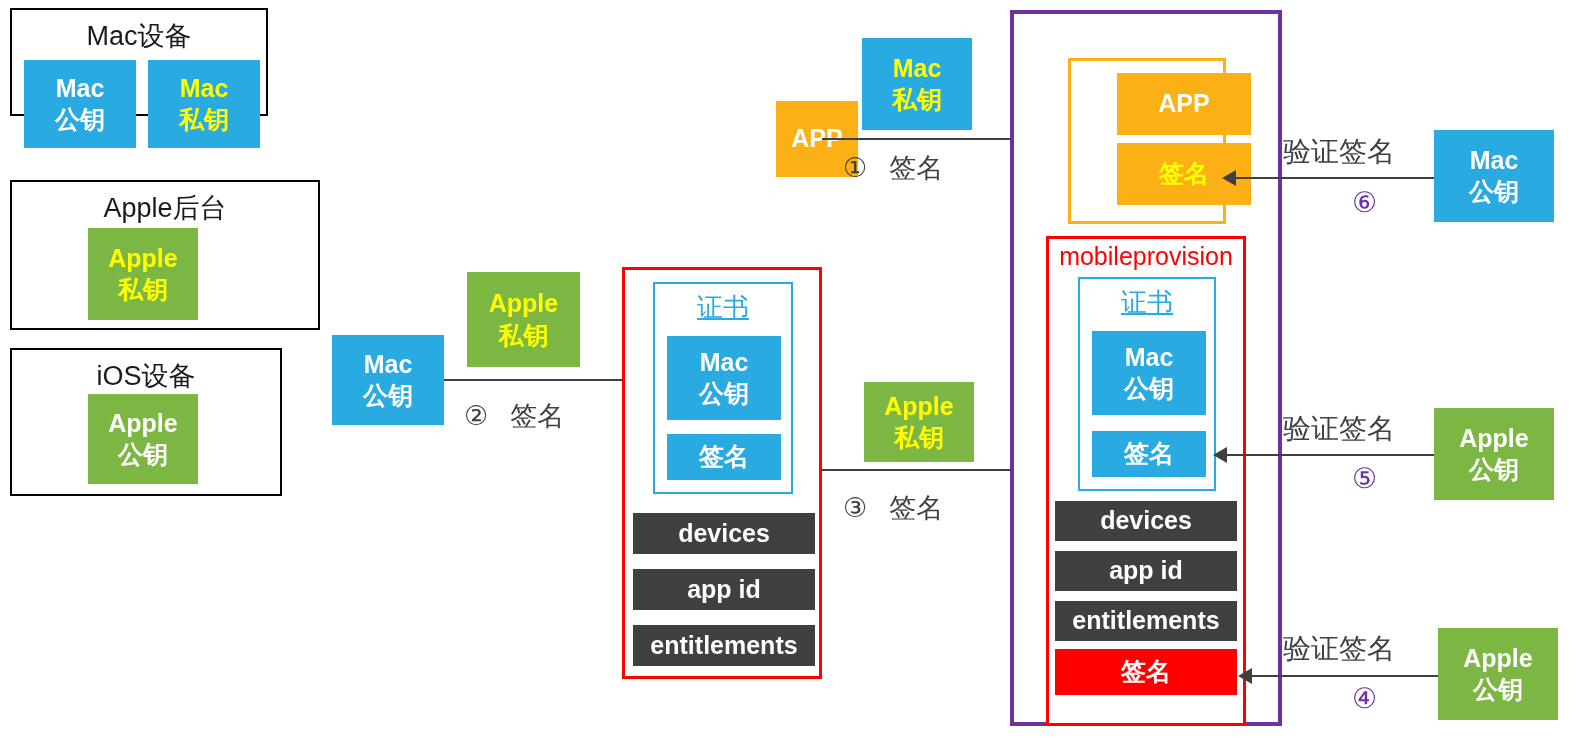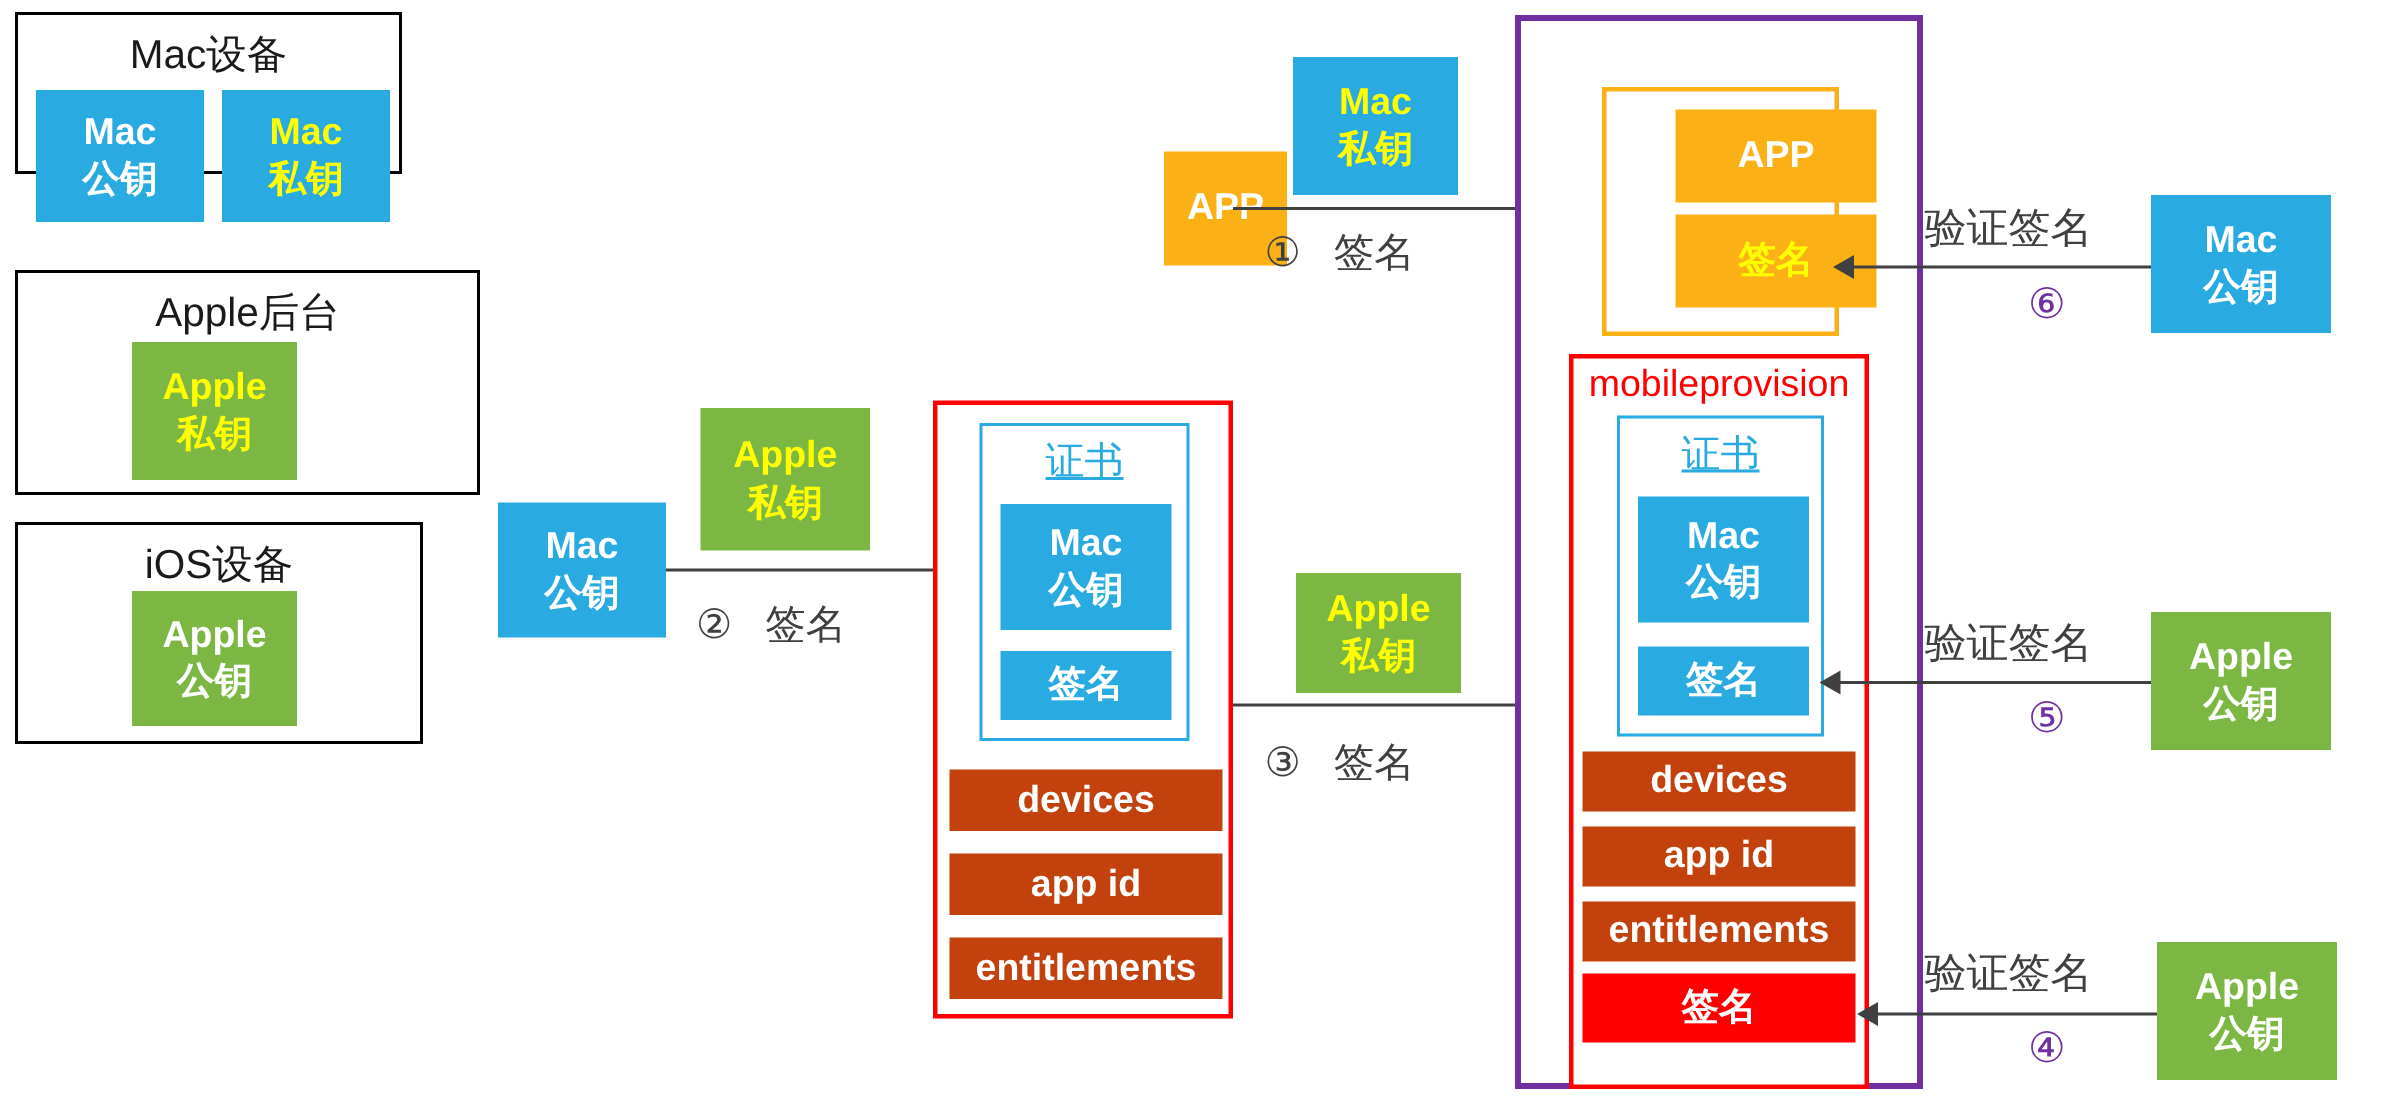"devices" .bg-dark { background: #c2410c -> #404040 }
